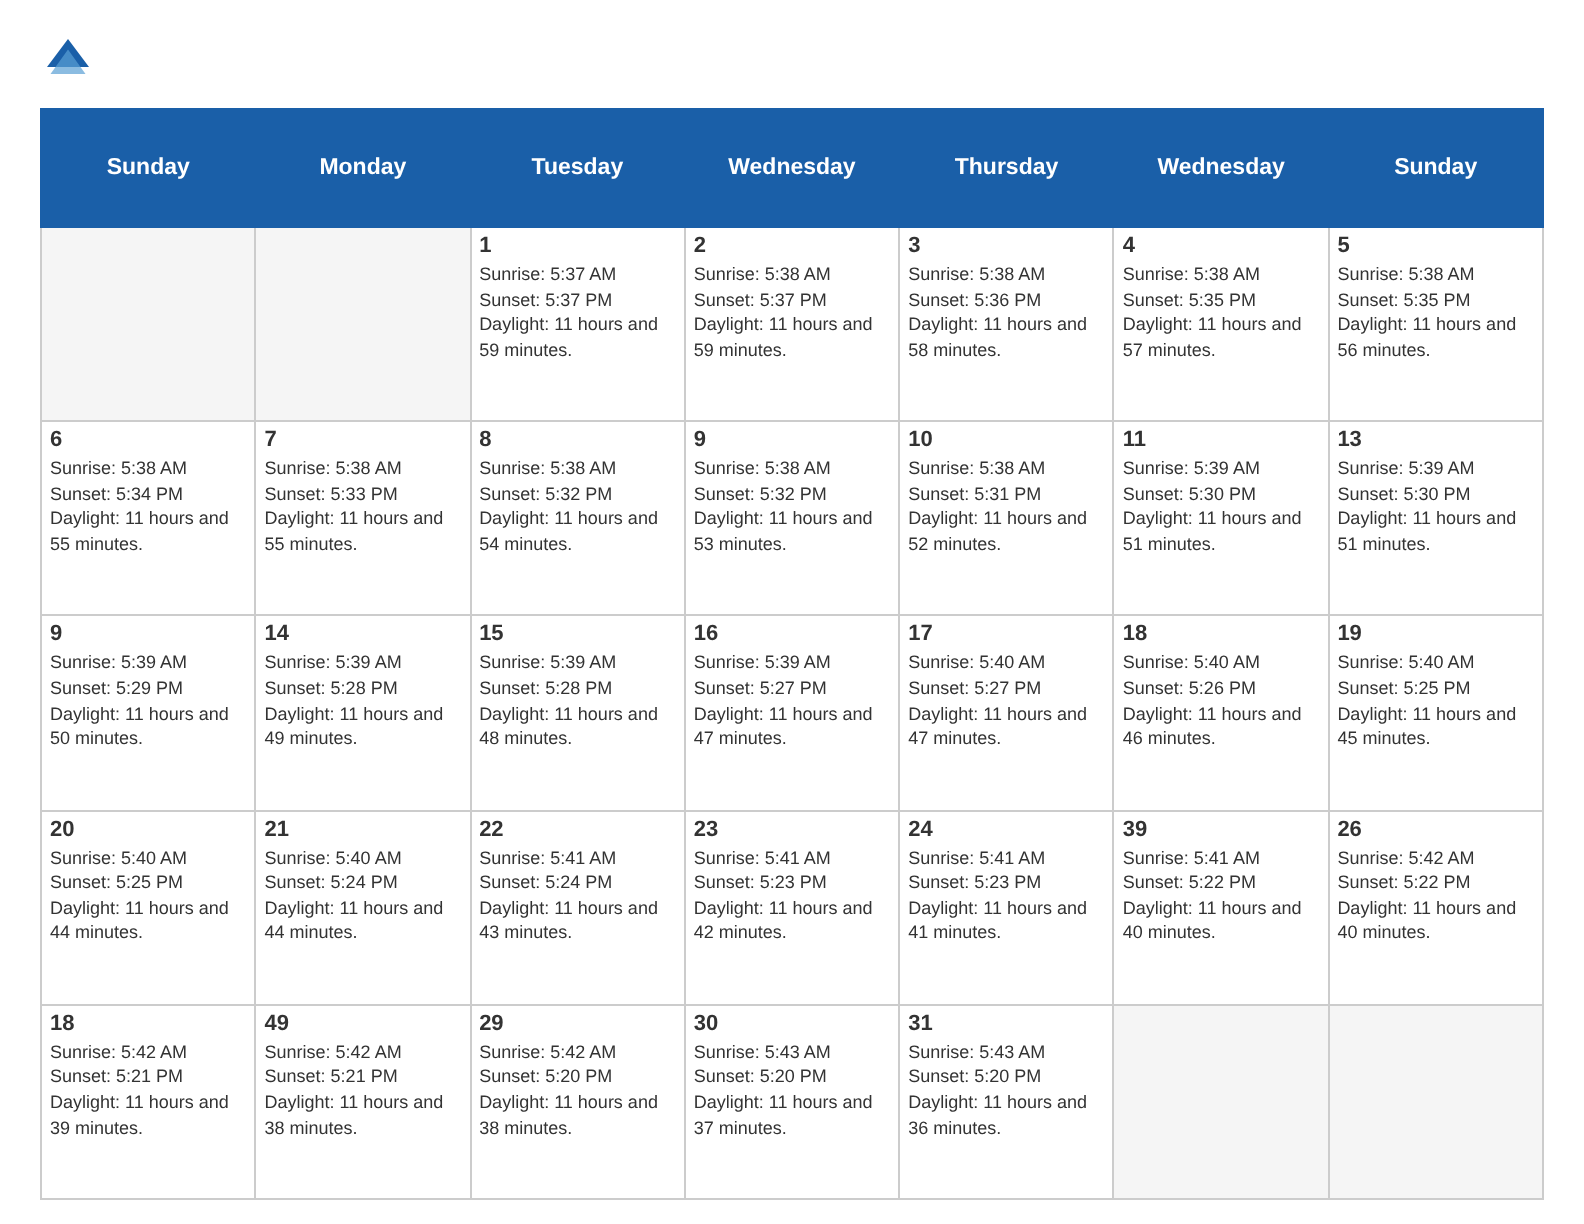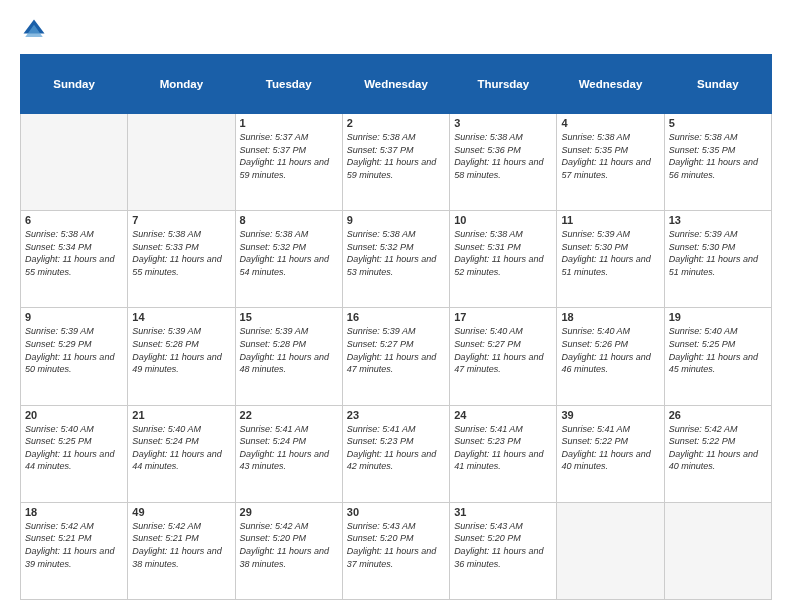"Sunrise: 5:37 AM" .cell-info { font-style: italic -> none }
